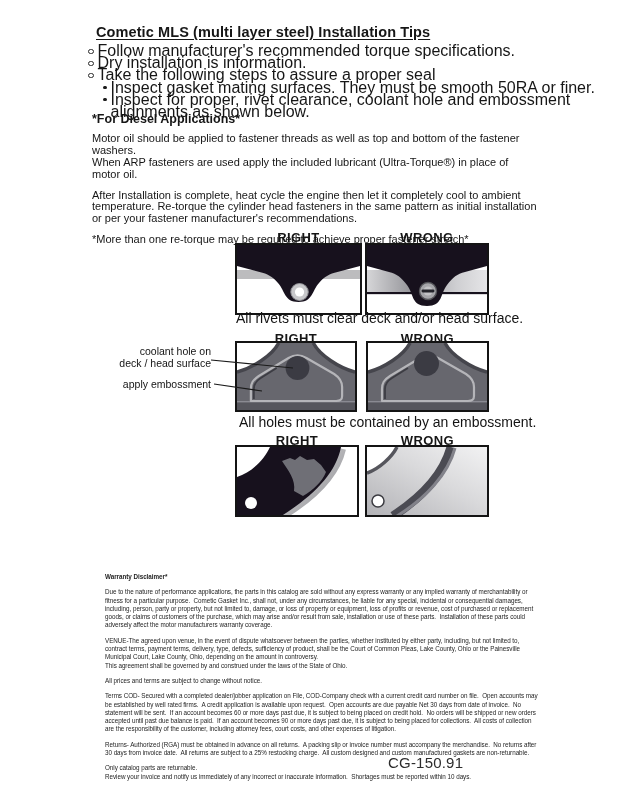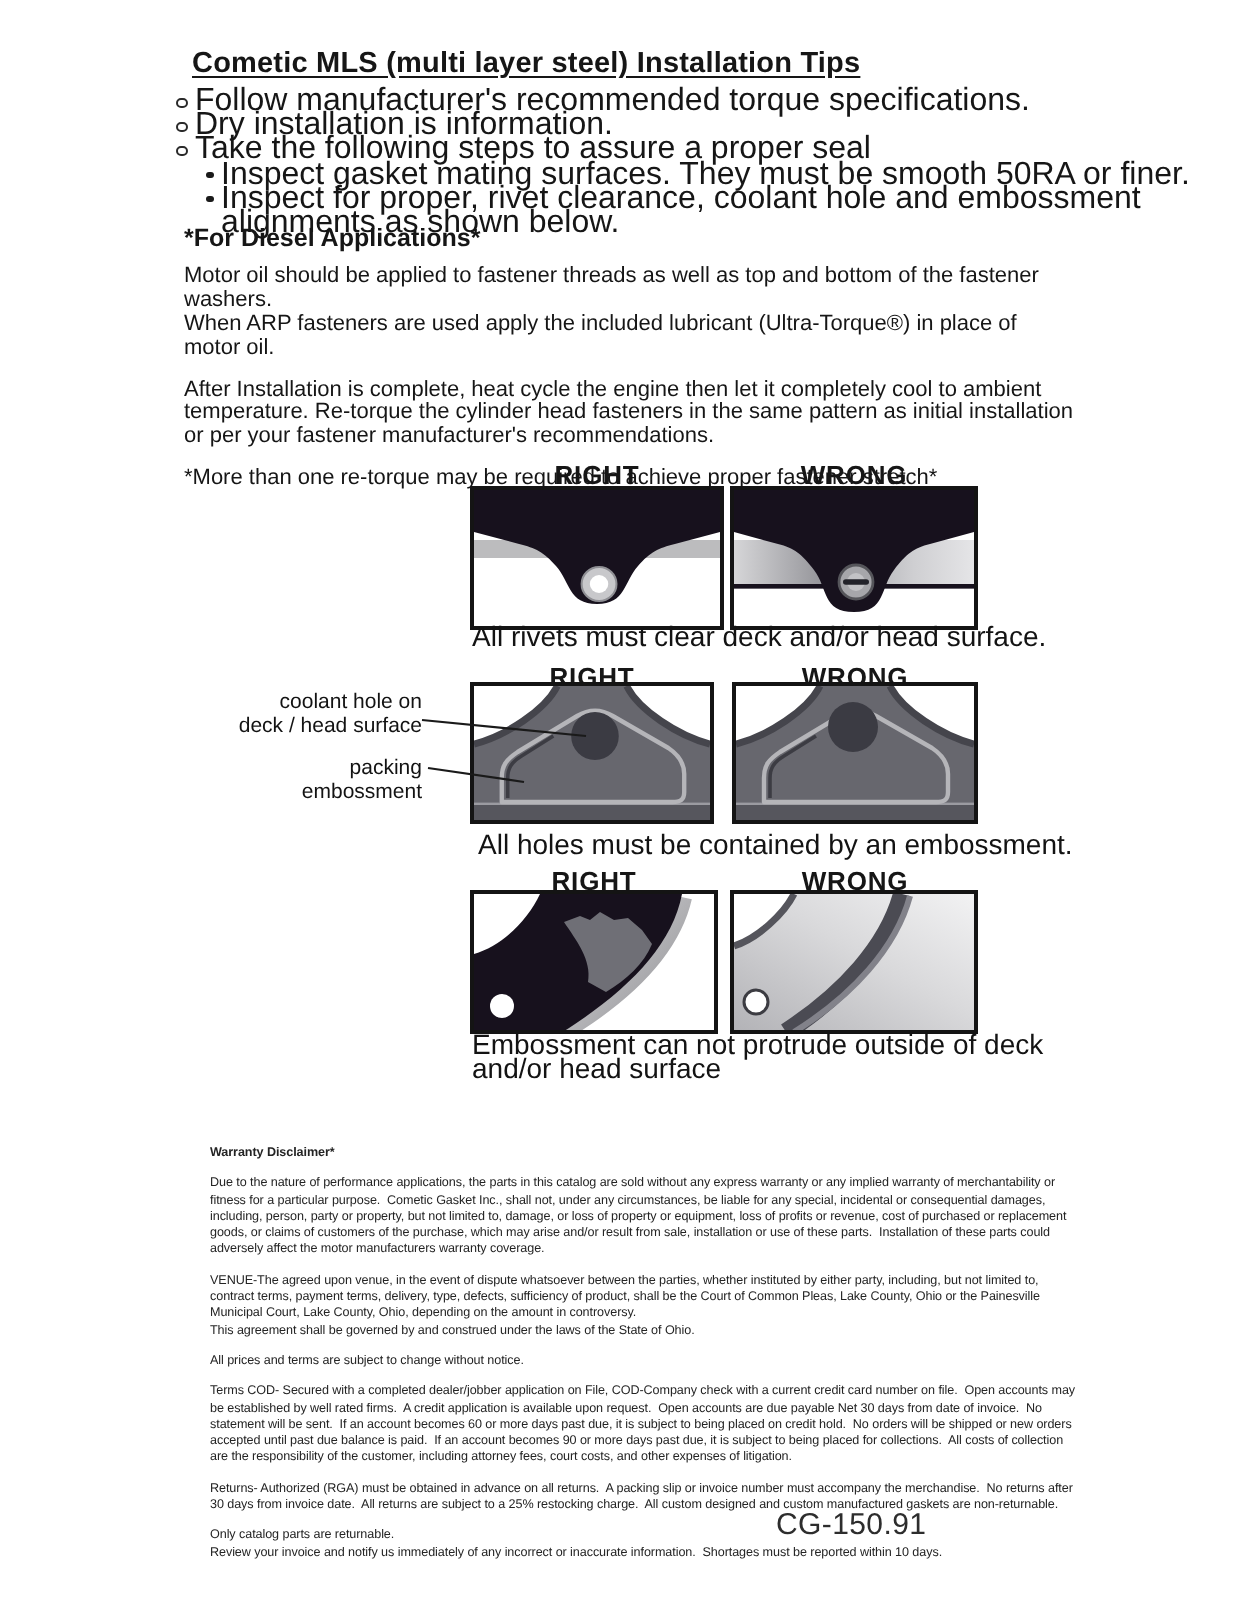"packing embossment" div.abs { text: packing -> apply }
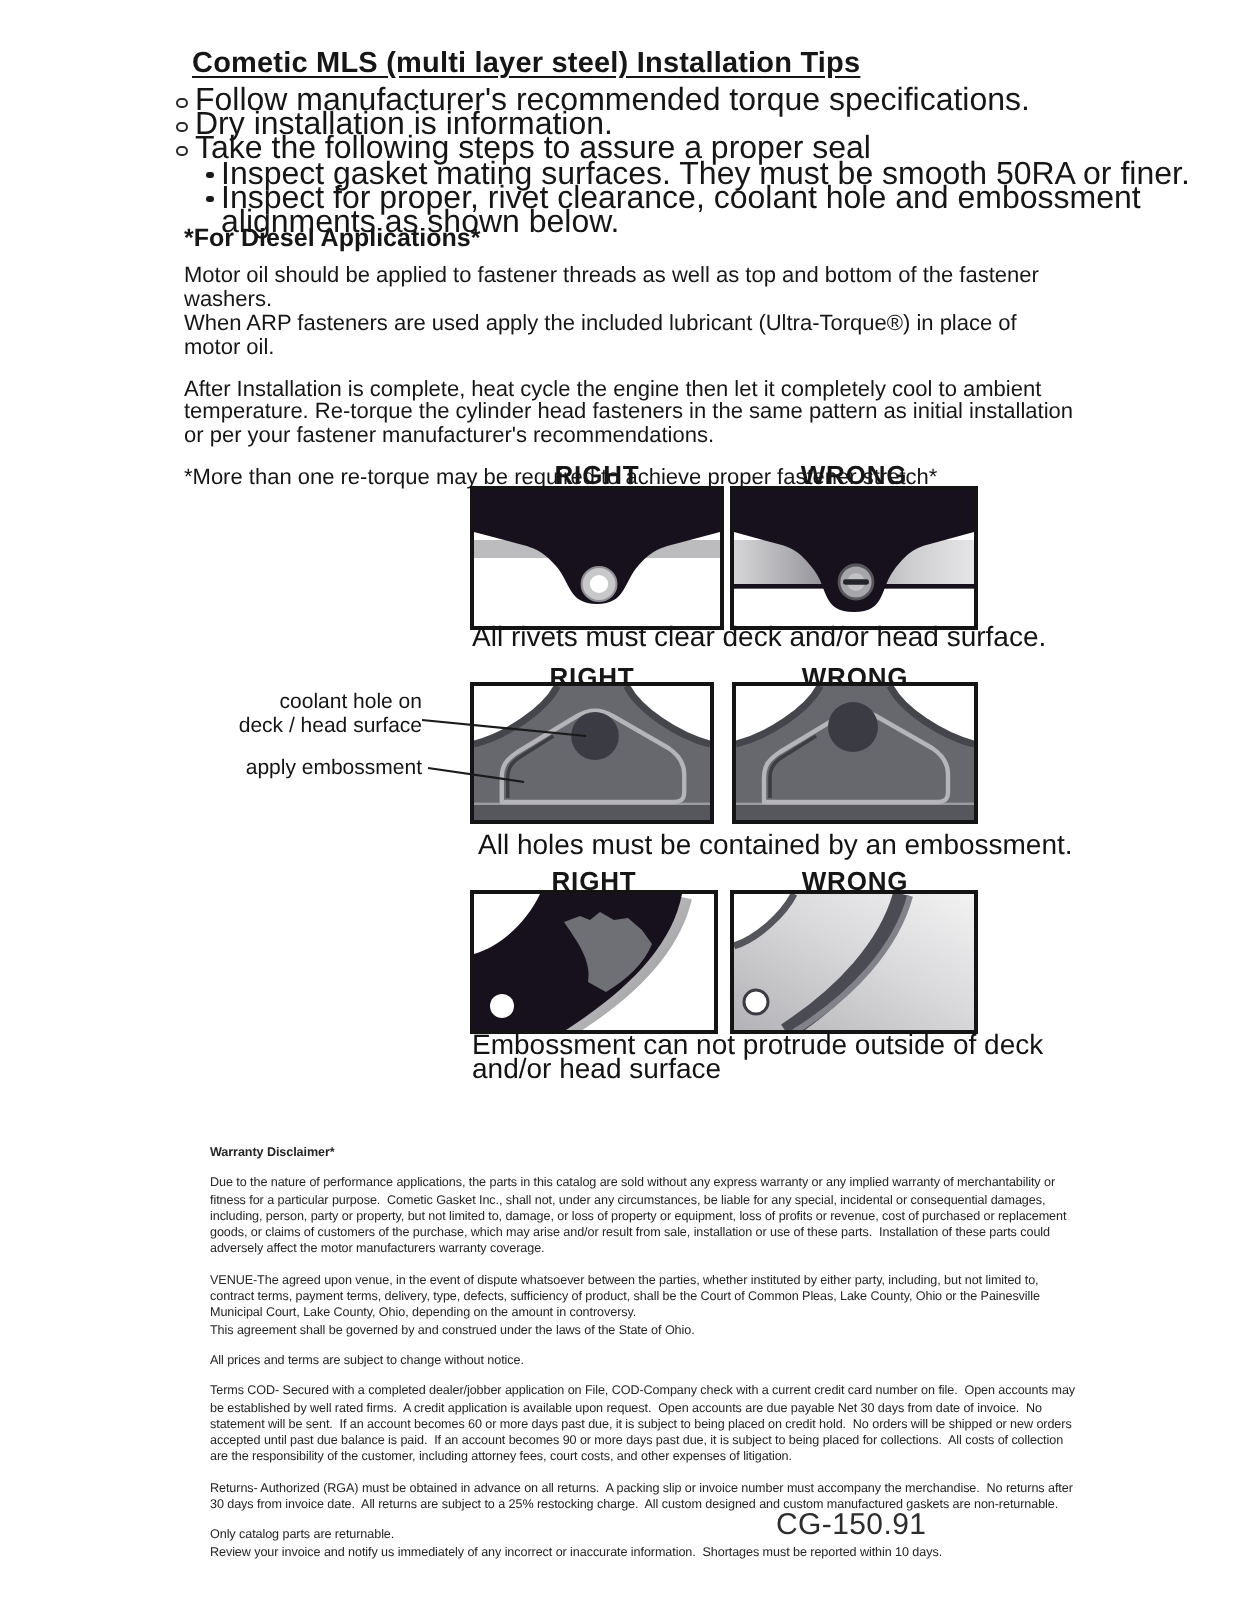"Embossment can not protrude outside" div.abs { html: <div>Embossment can not protrude outside of deck and/or head surface</div> -> none }
